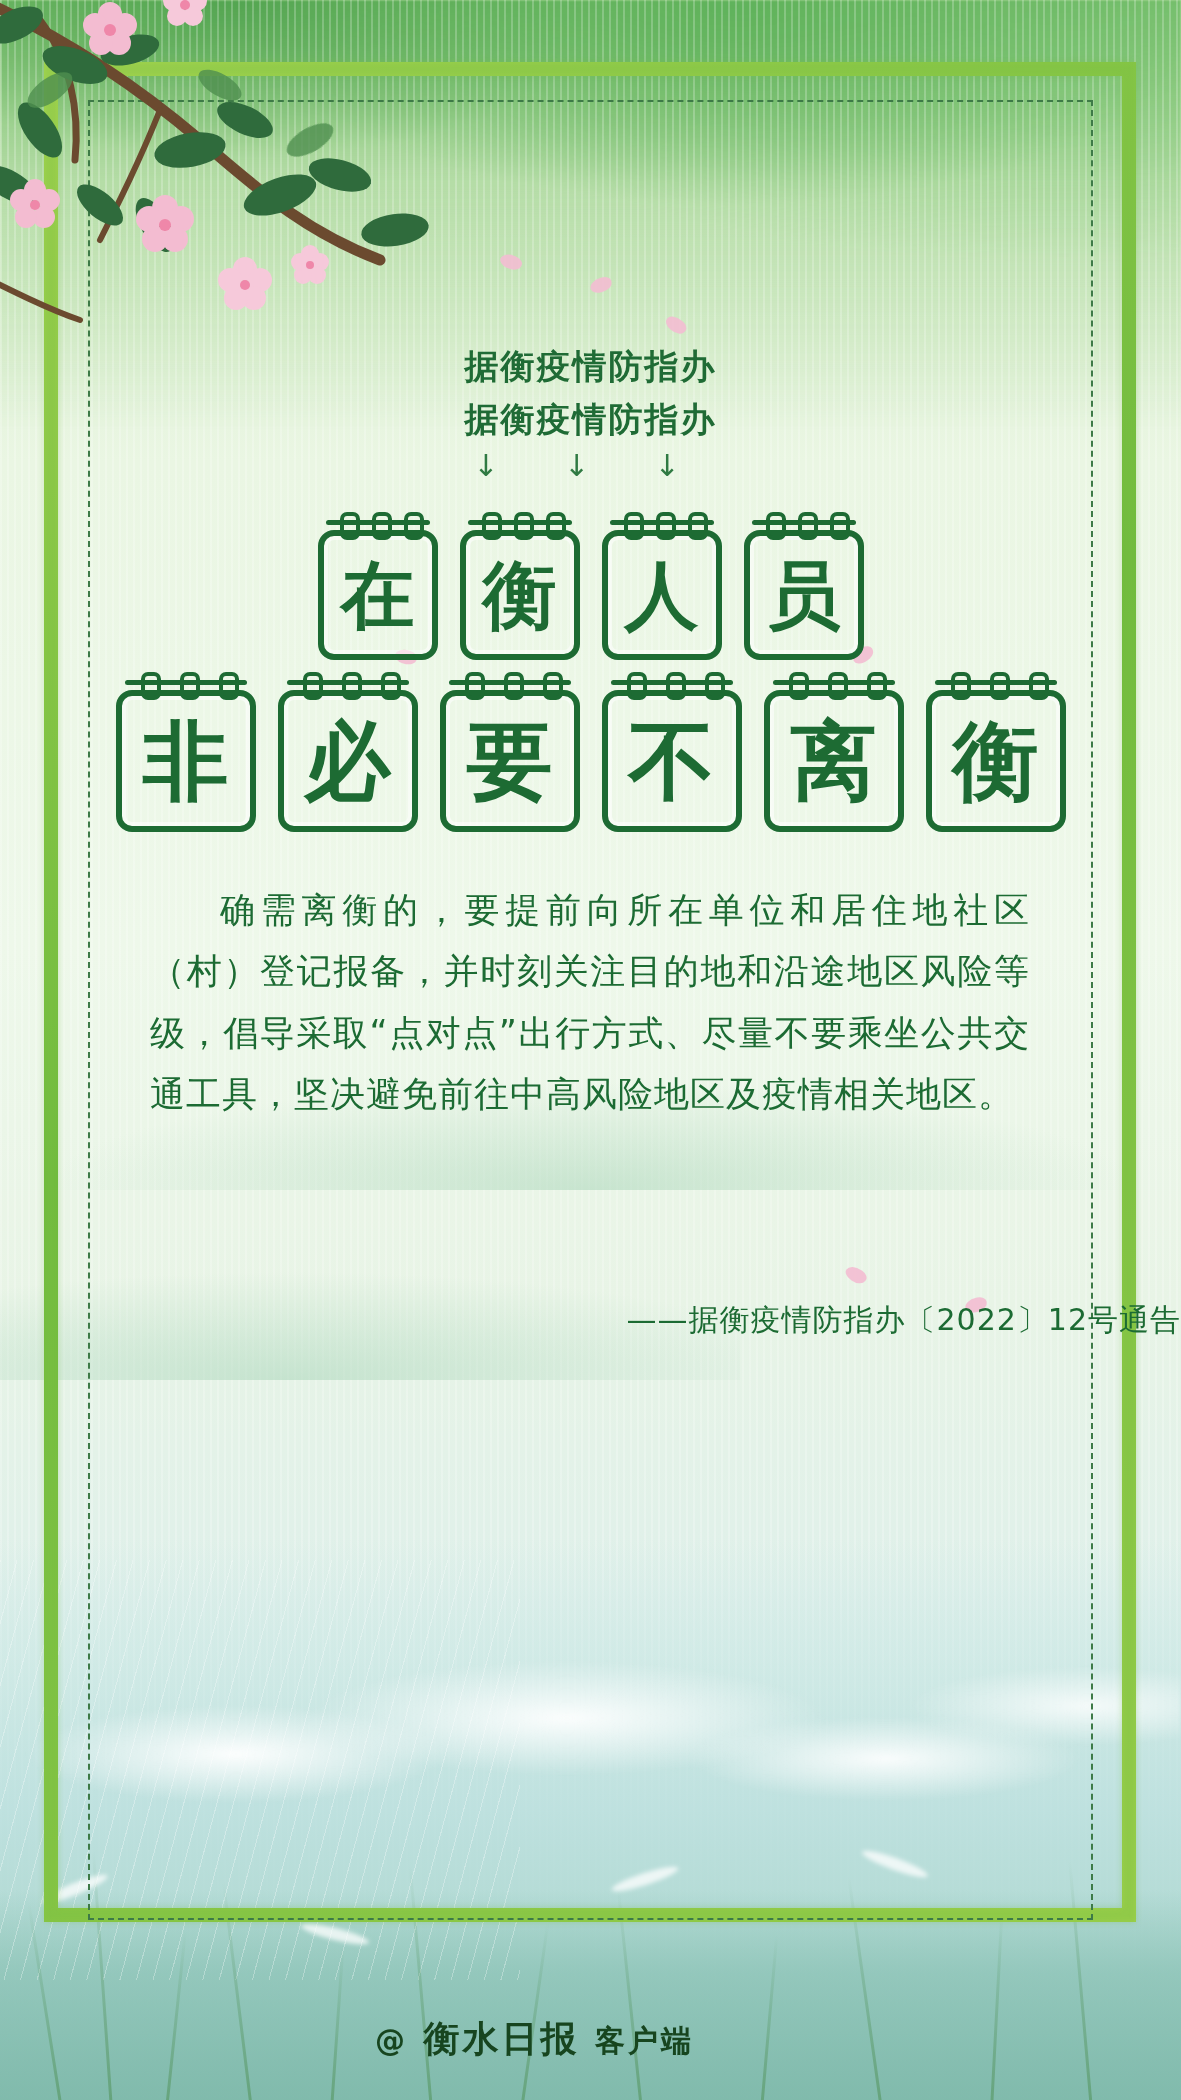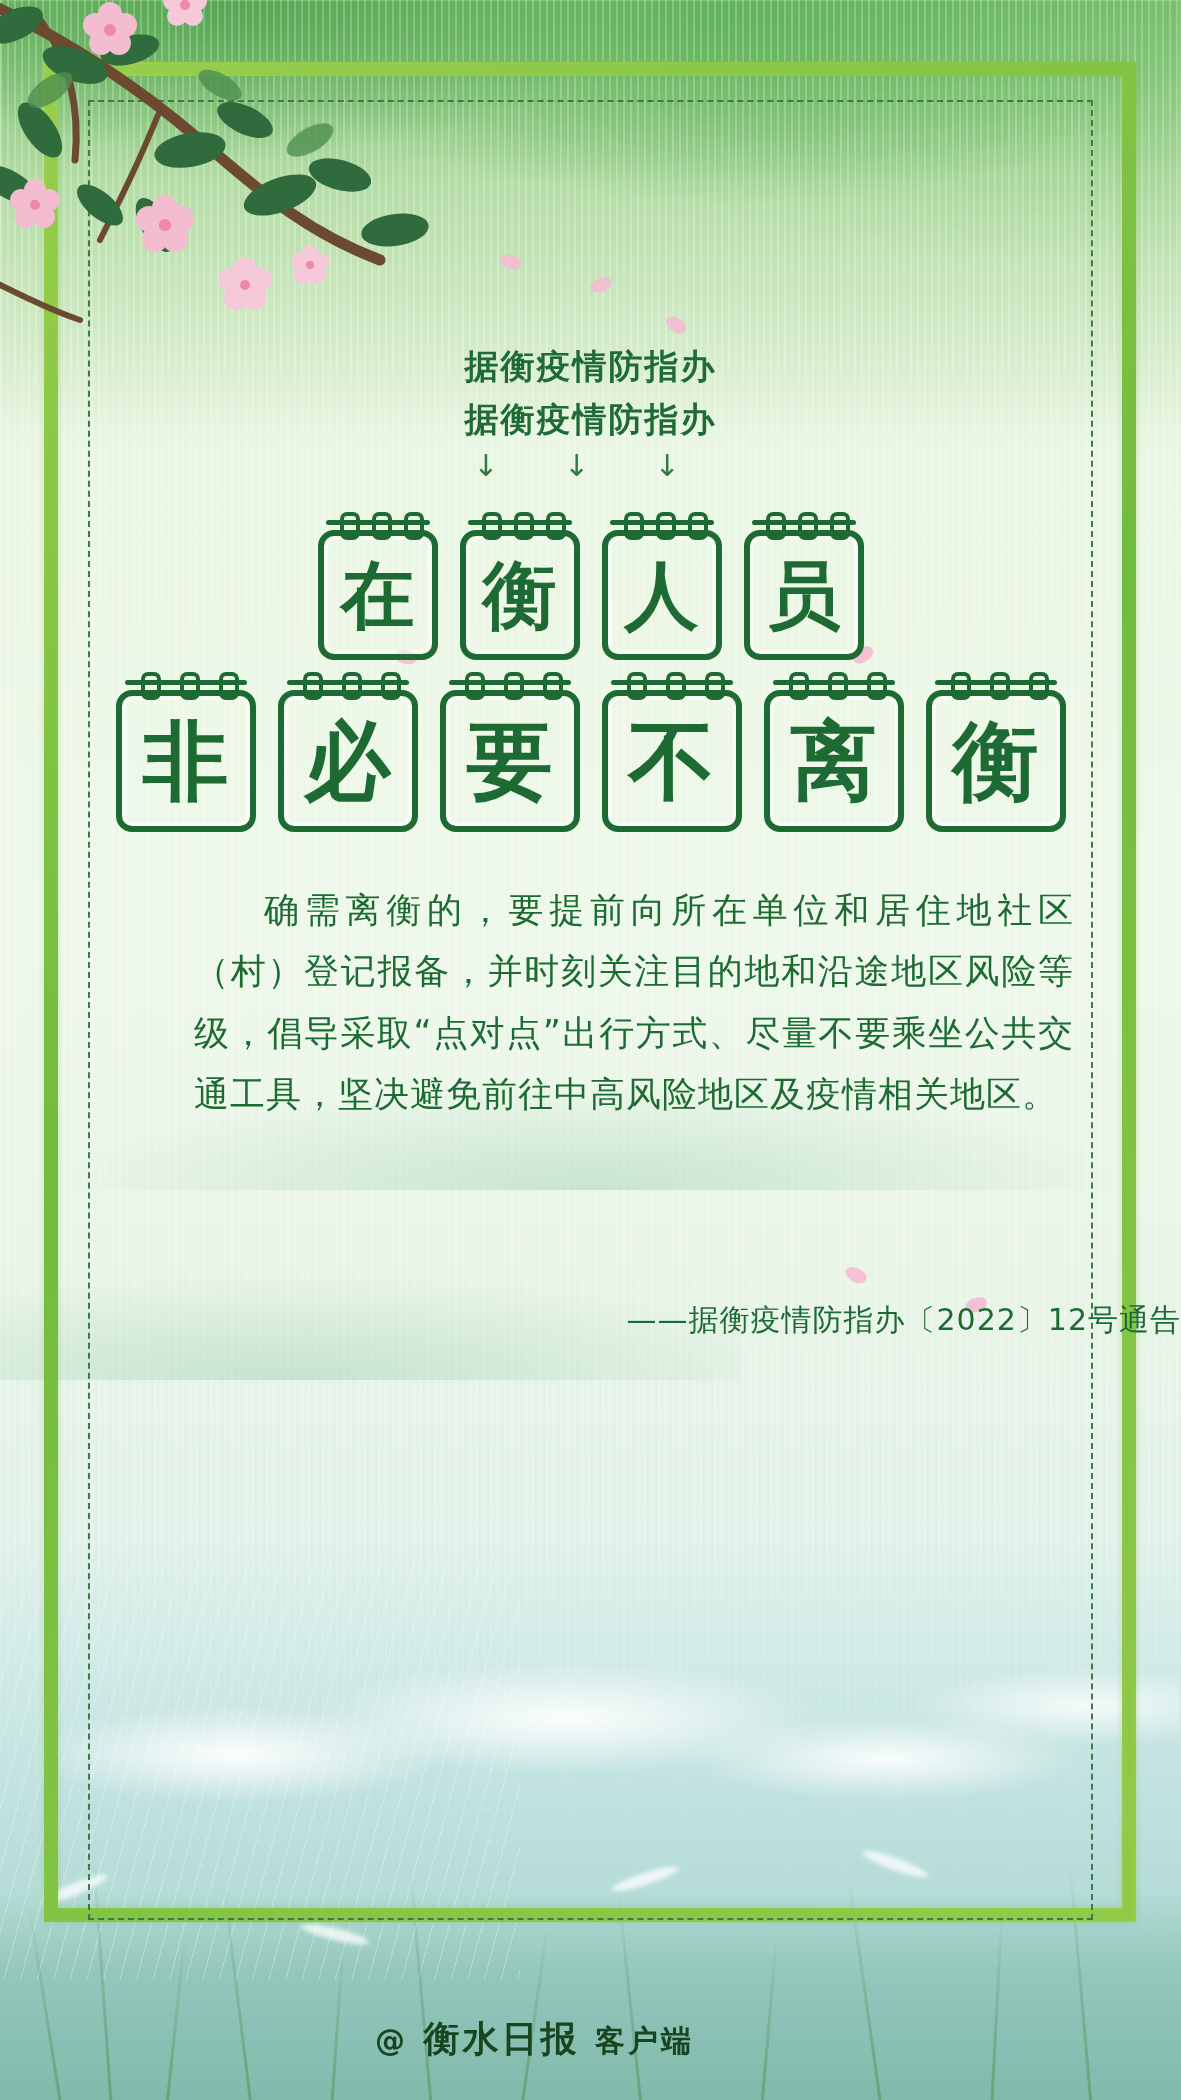"确需离衡的，要提前向所在单位和居住地社区（村）登记报备，并时刻关注目的地和沿途地" .body-first { margin-left: 44px -> none }
